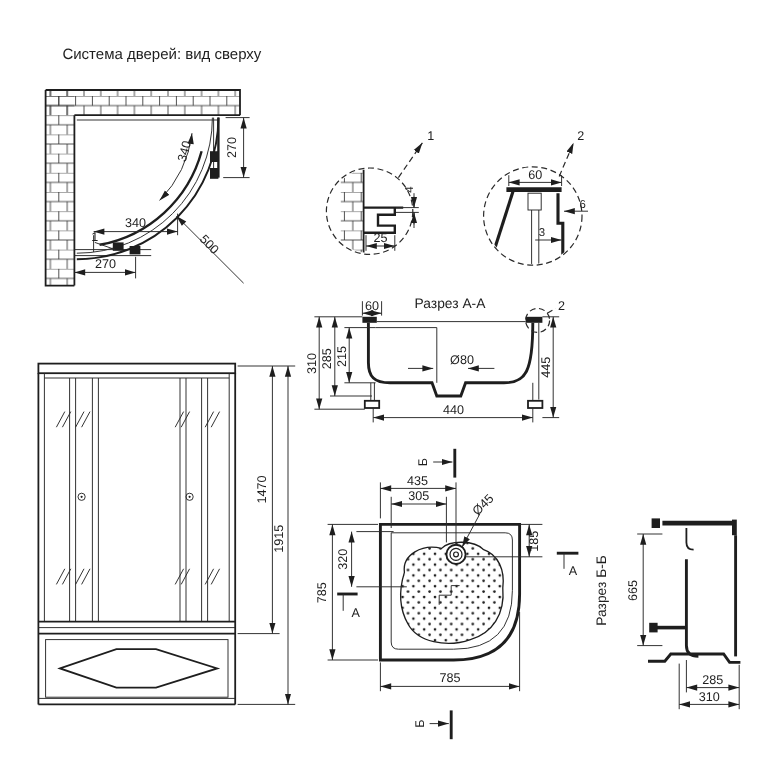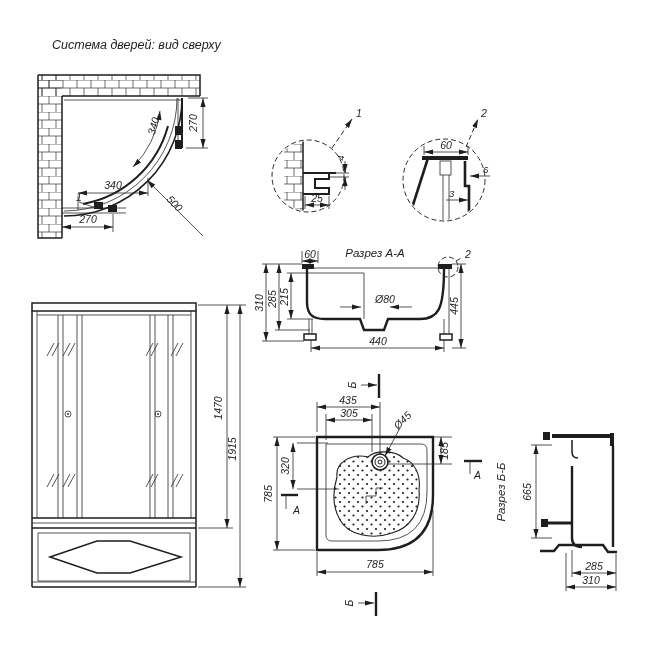"Система дверей: вид сверху" .stage { font-style: italic -> none }
